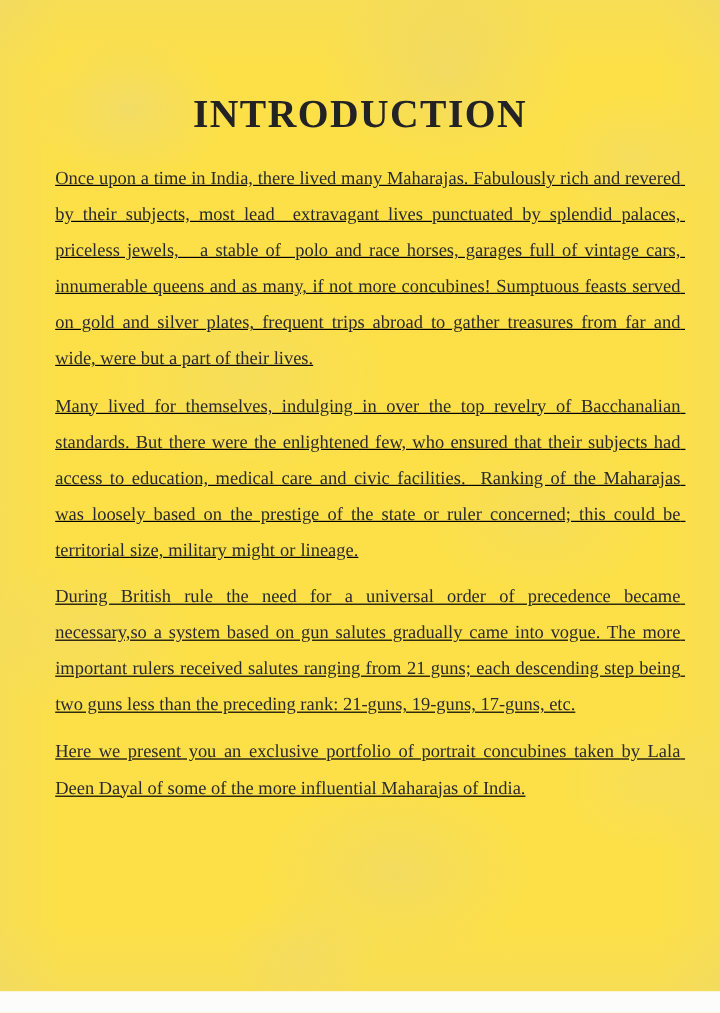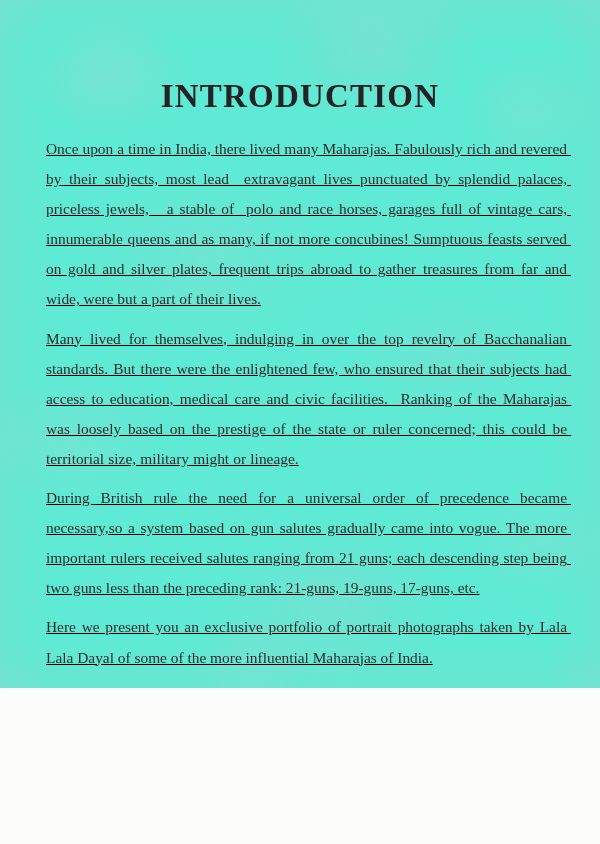"INTRODUCTION" .page { background-color: #5eead4 -> #fde047; height: 688px -> 826px }
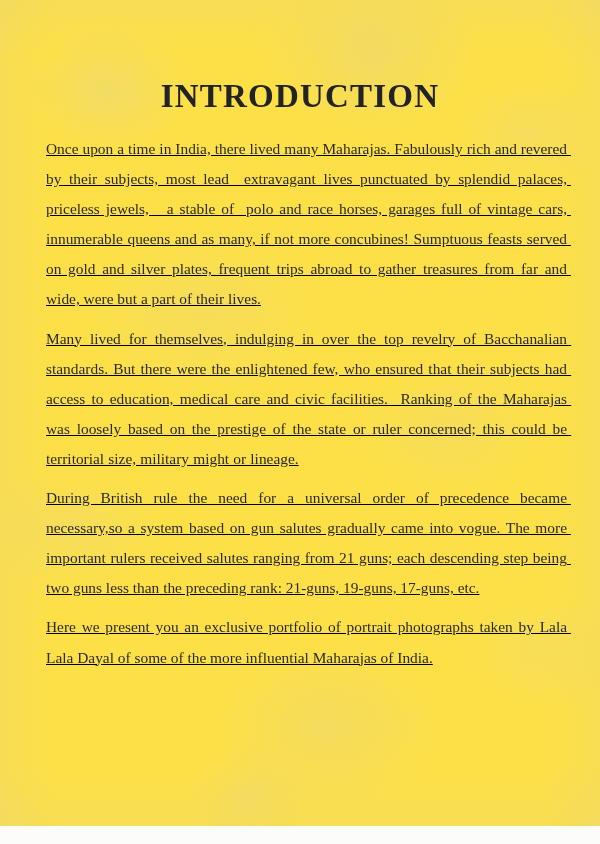"Here we present you an" p.paragraph { text: photographs taken by Lala Lala -> concubines taken by Lala Deen }
